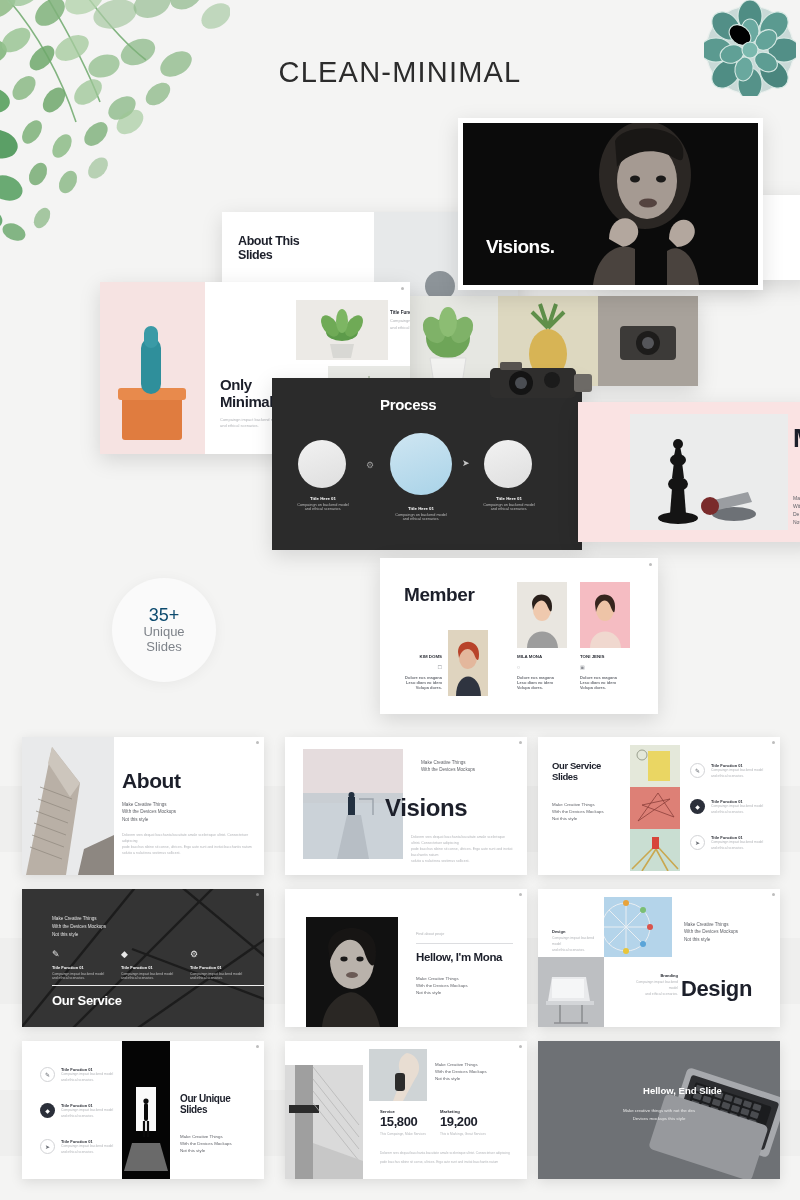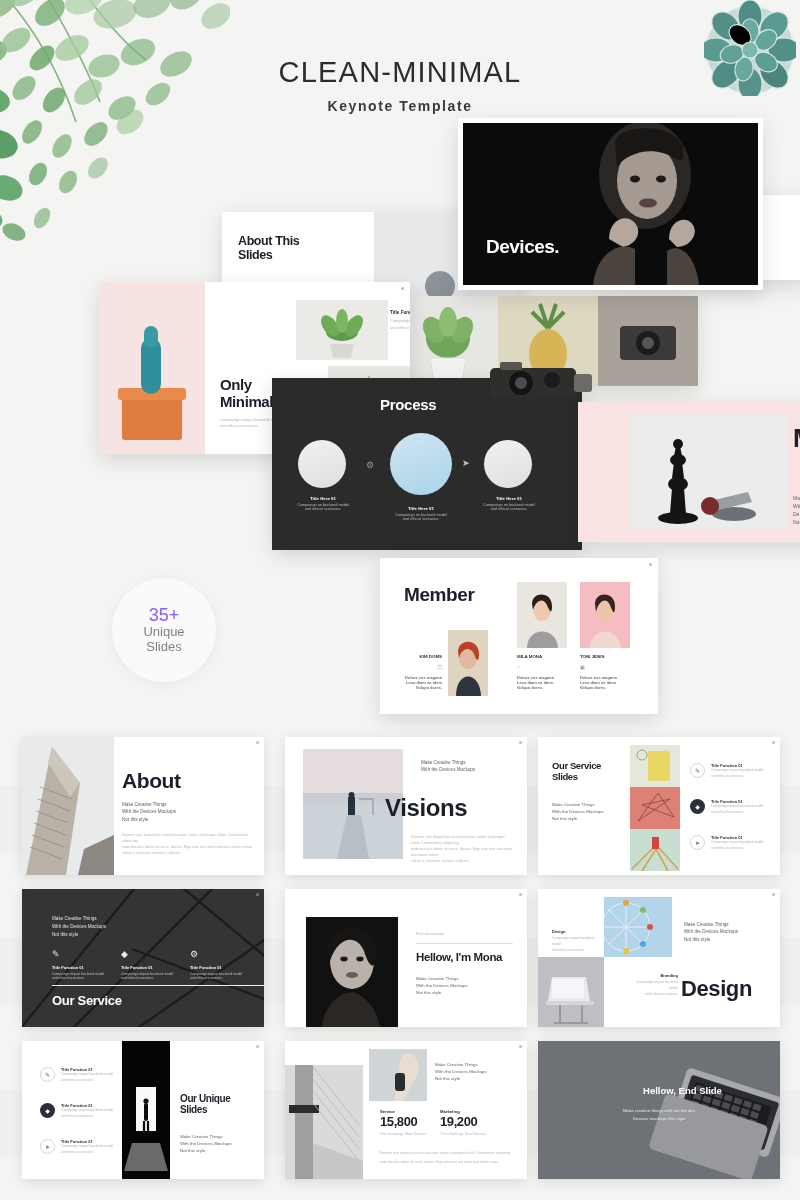"Keynote Template" div.subtitle { html: <div>Keynote Template</div> -> none }
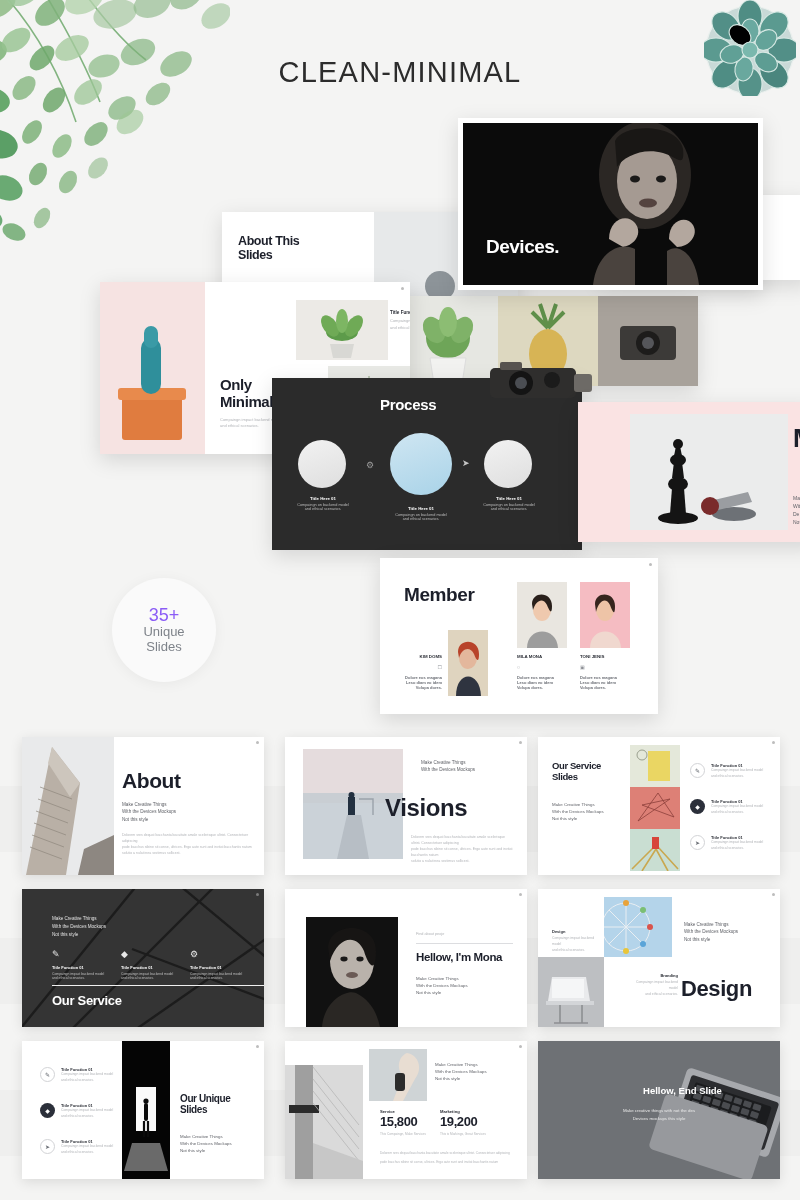"Devices." div { text: Devices -> Visions }
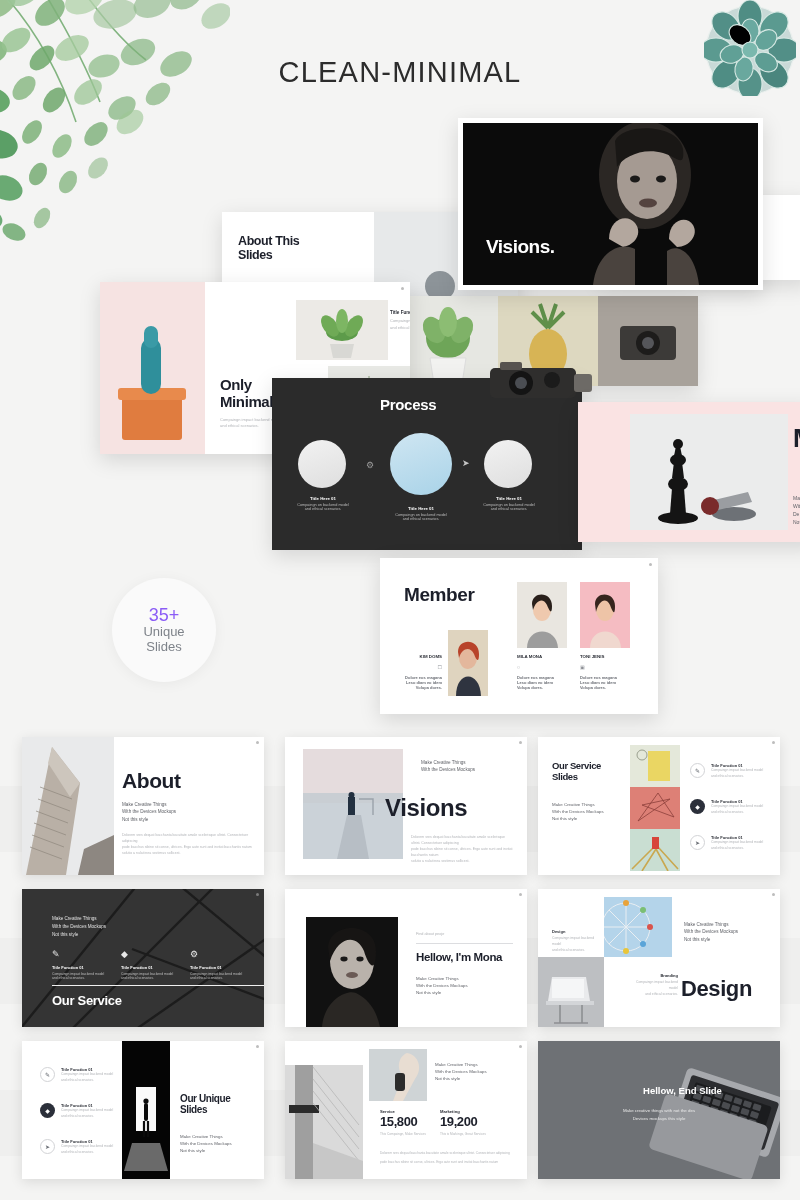"35+" div { color: #8b5cf6 -> #0c4a6e }
